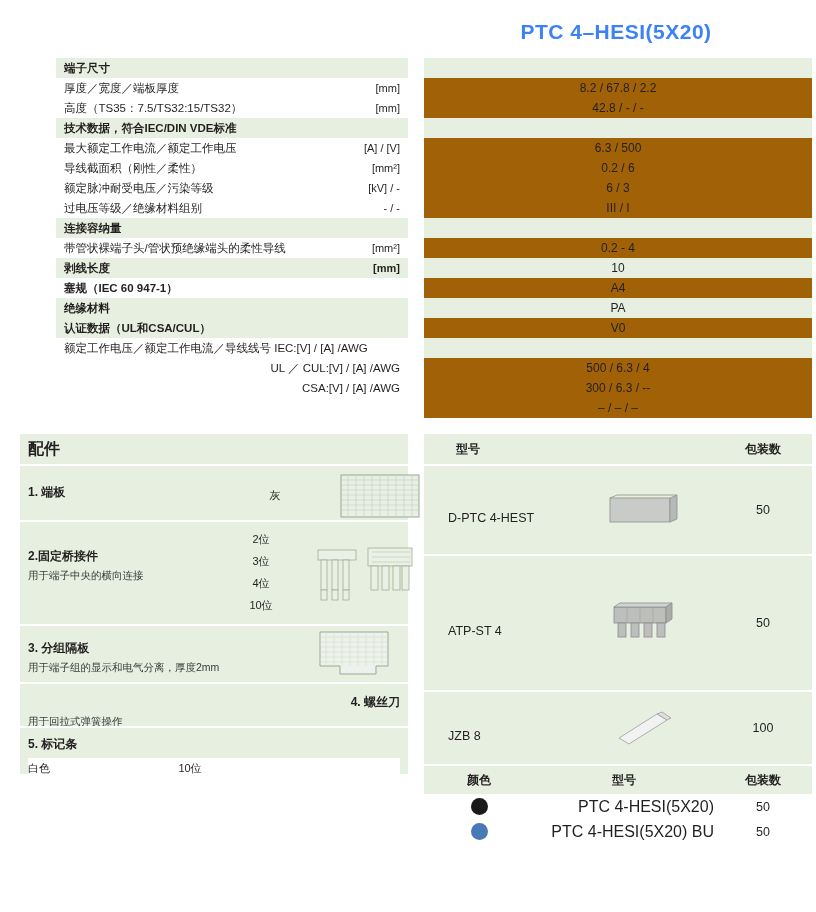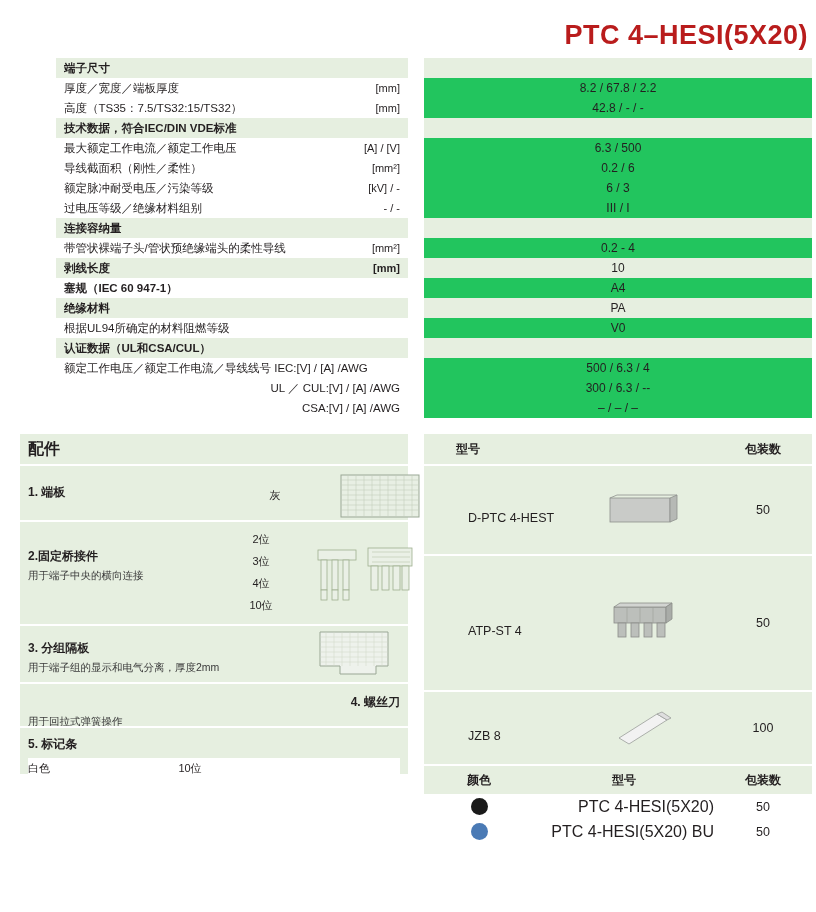"PTC 4–HESI(5X20)" .title { color: #b91c1c -> #3b82f6; font-size: 27px -> 21px; text-align: right -> center }
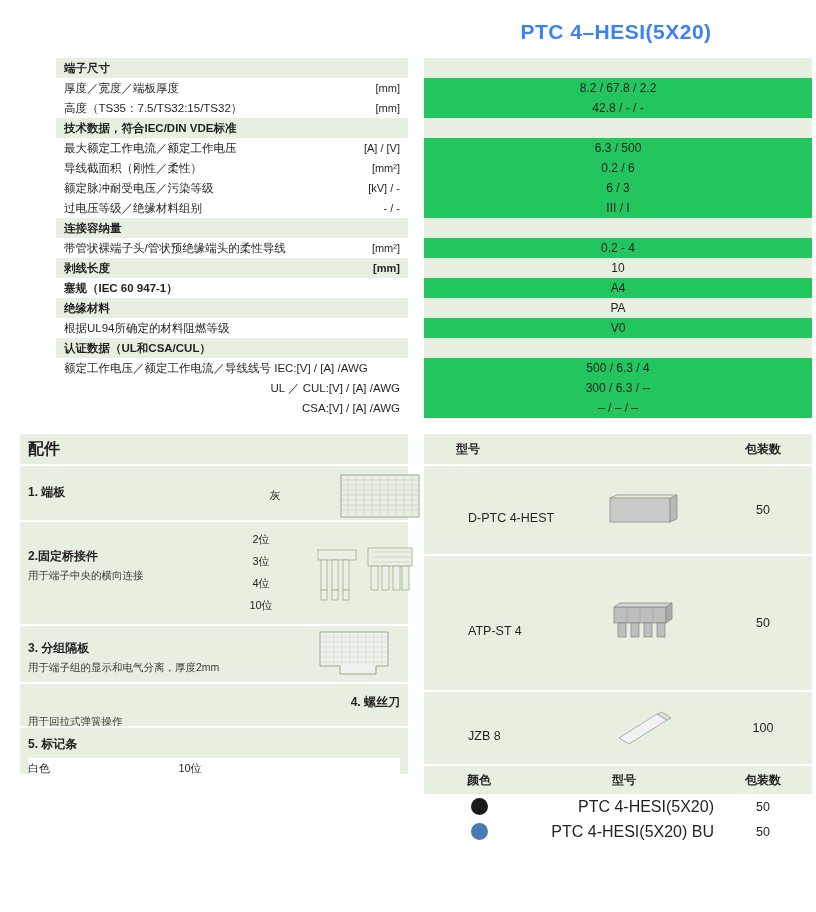"8.2 / 67.8 / 2.2" .vrow.plain { background: #22c55e -> #a16207 }
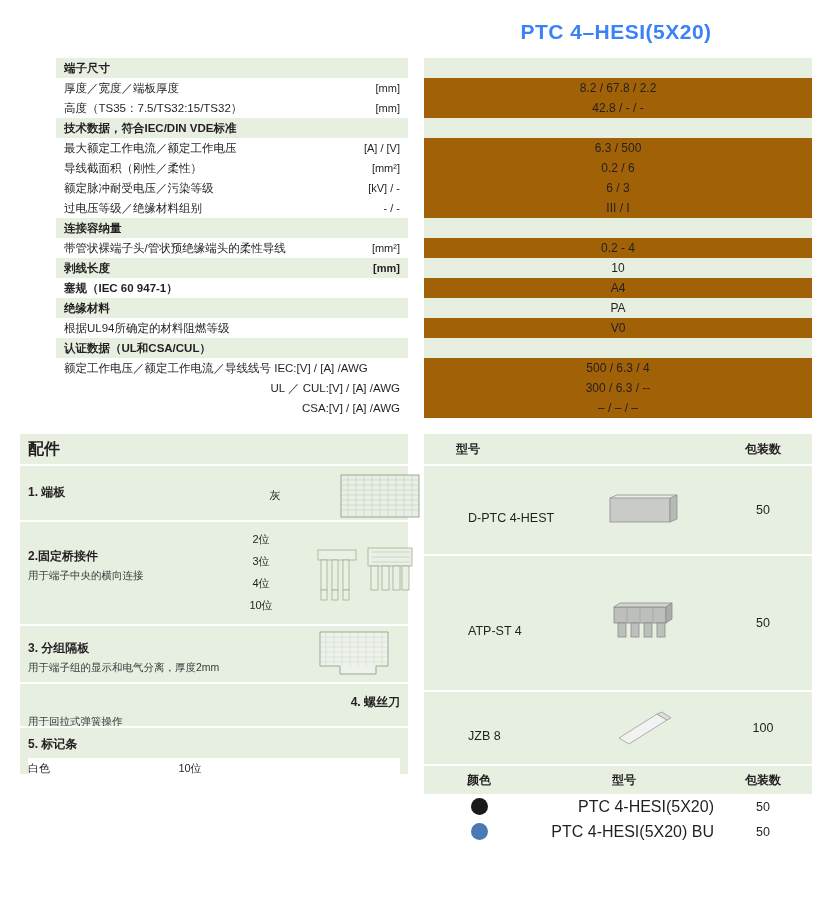"根据UL94所确定的材料阻燃等级" div.row { html: <div> <span>根据UL94所确定的材料阻燃等级</span> <span></span> </div> -> none }
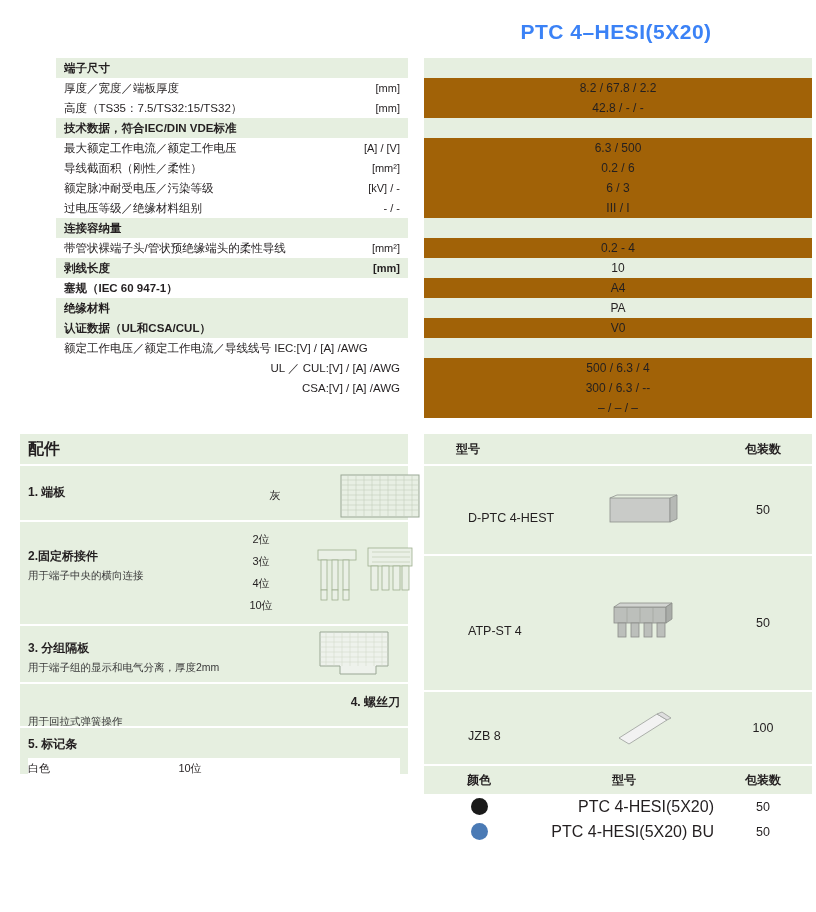"D-PTC 4-HEST" .rt-row .name { padding-left: 44px -> 24px }
